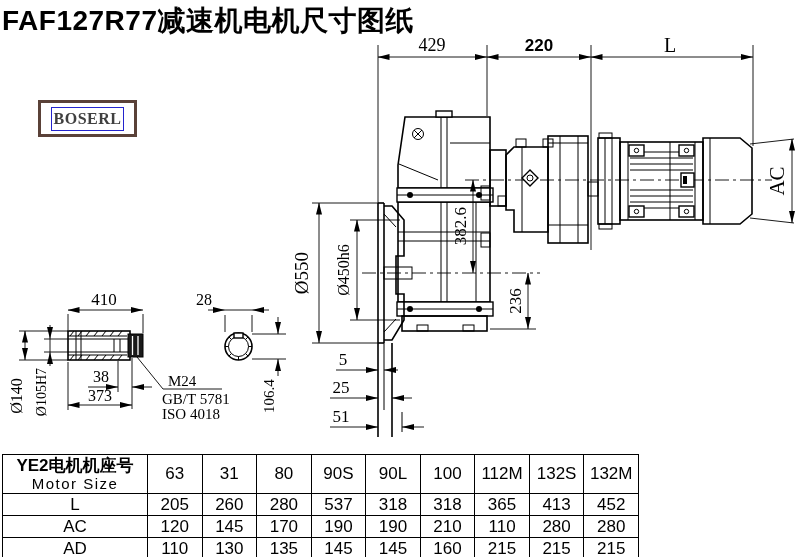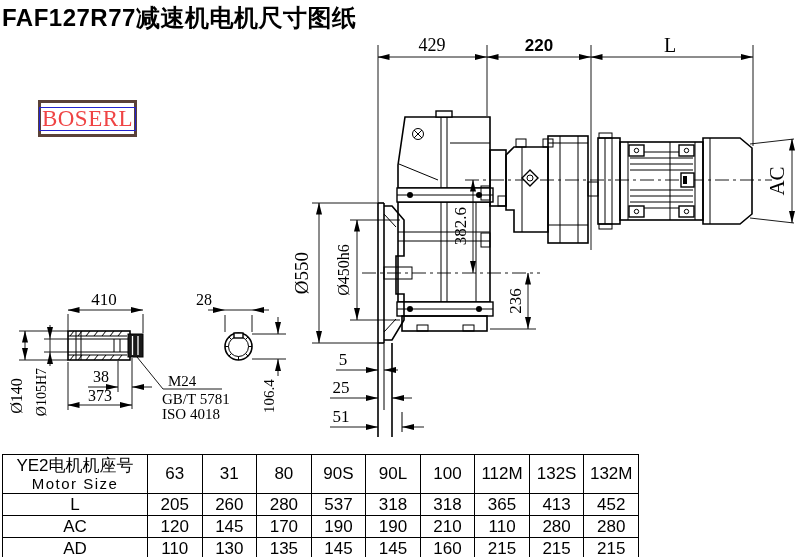"FAF127R77减速机电机尺寸图纸" #page-title { font-size: 24px -> 28px }
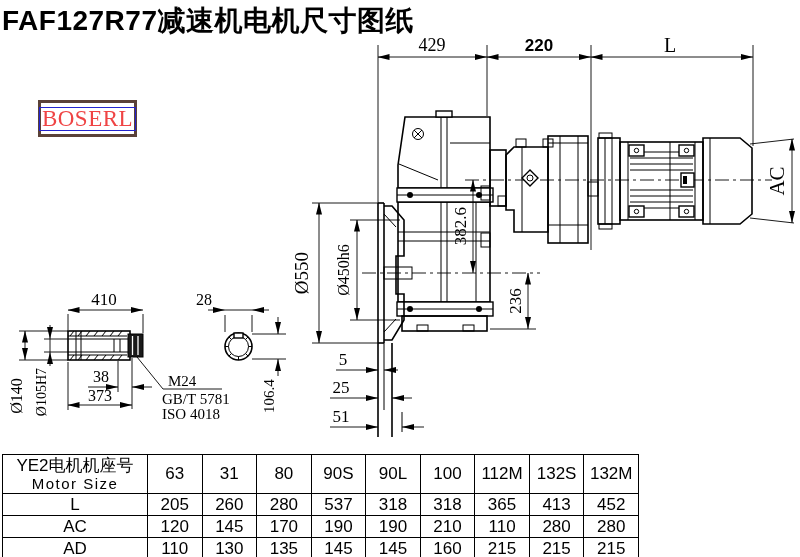"BOSERL" #brand-logo .inner { color: #ef4444 -> #404040; font-size: 23px -> 16px; font-weight: 400 -> 700 }
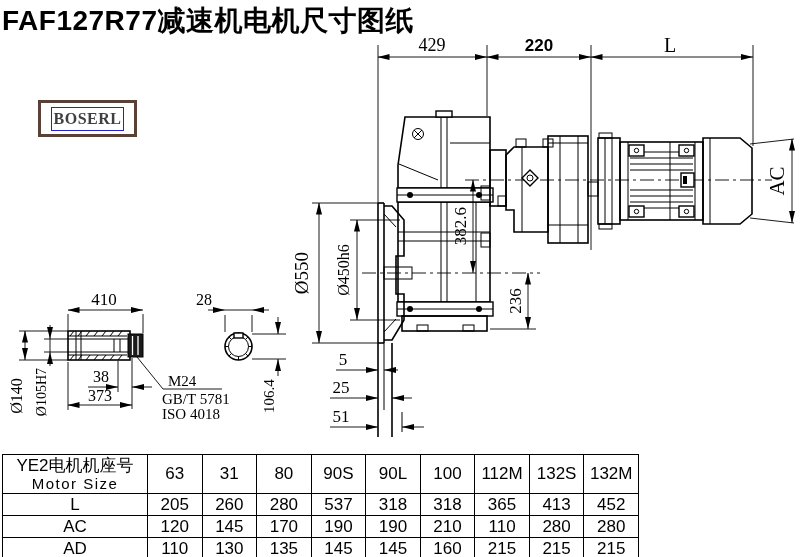"YE2电机机座号" #spec-table .cn { font-weight: none -> bold }
